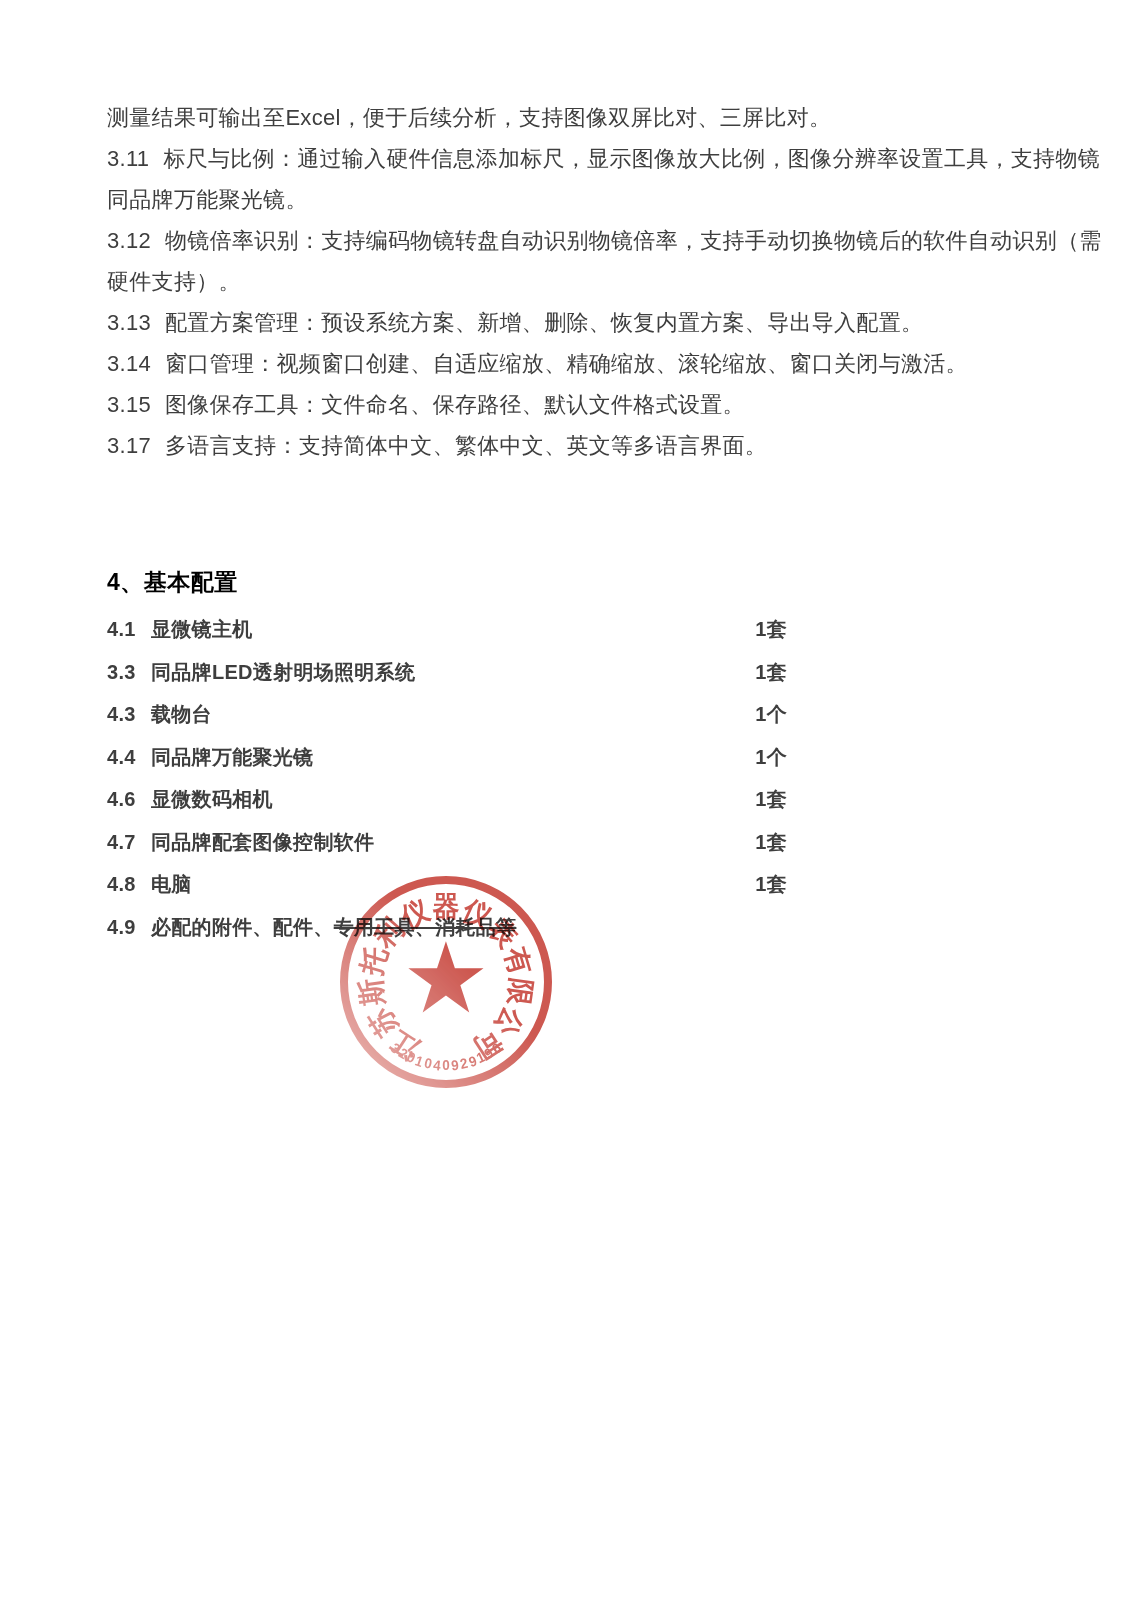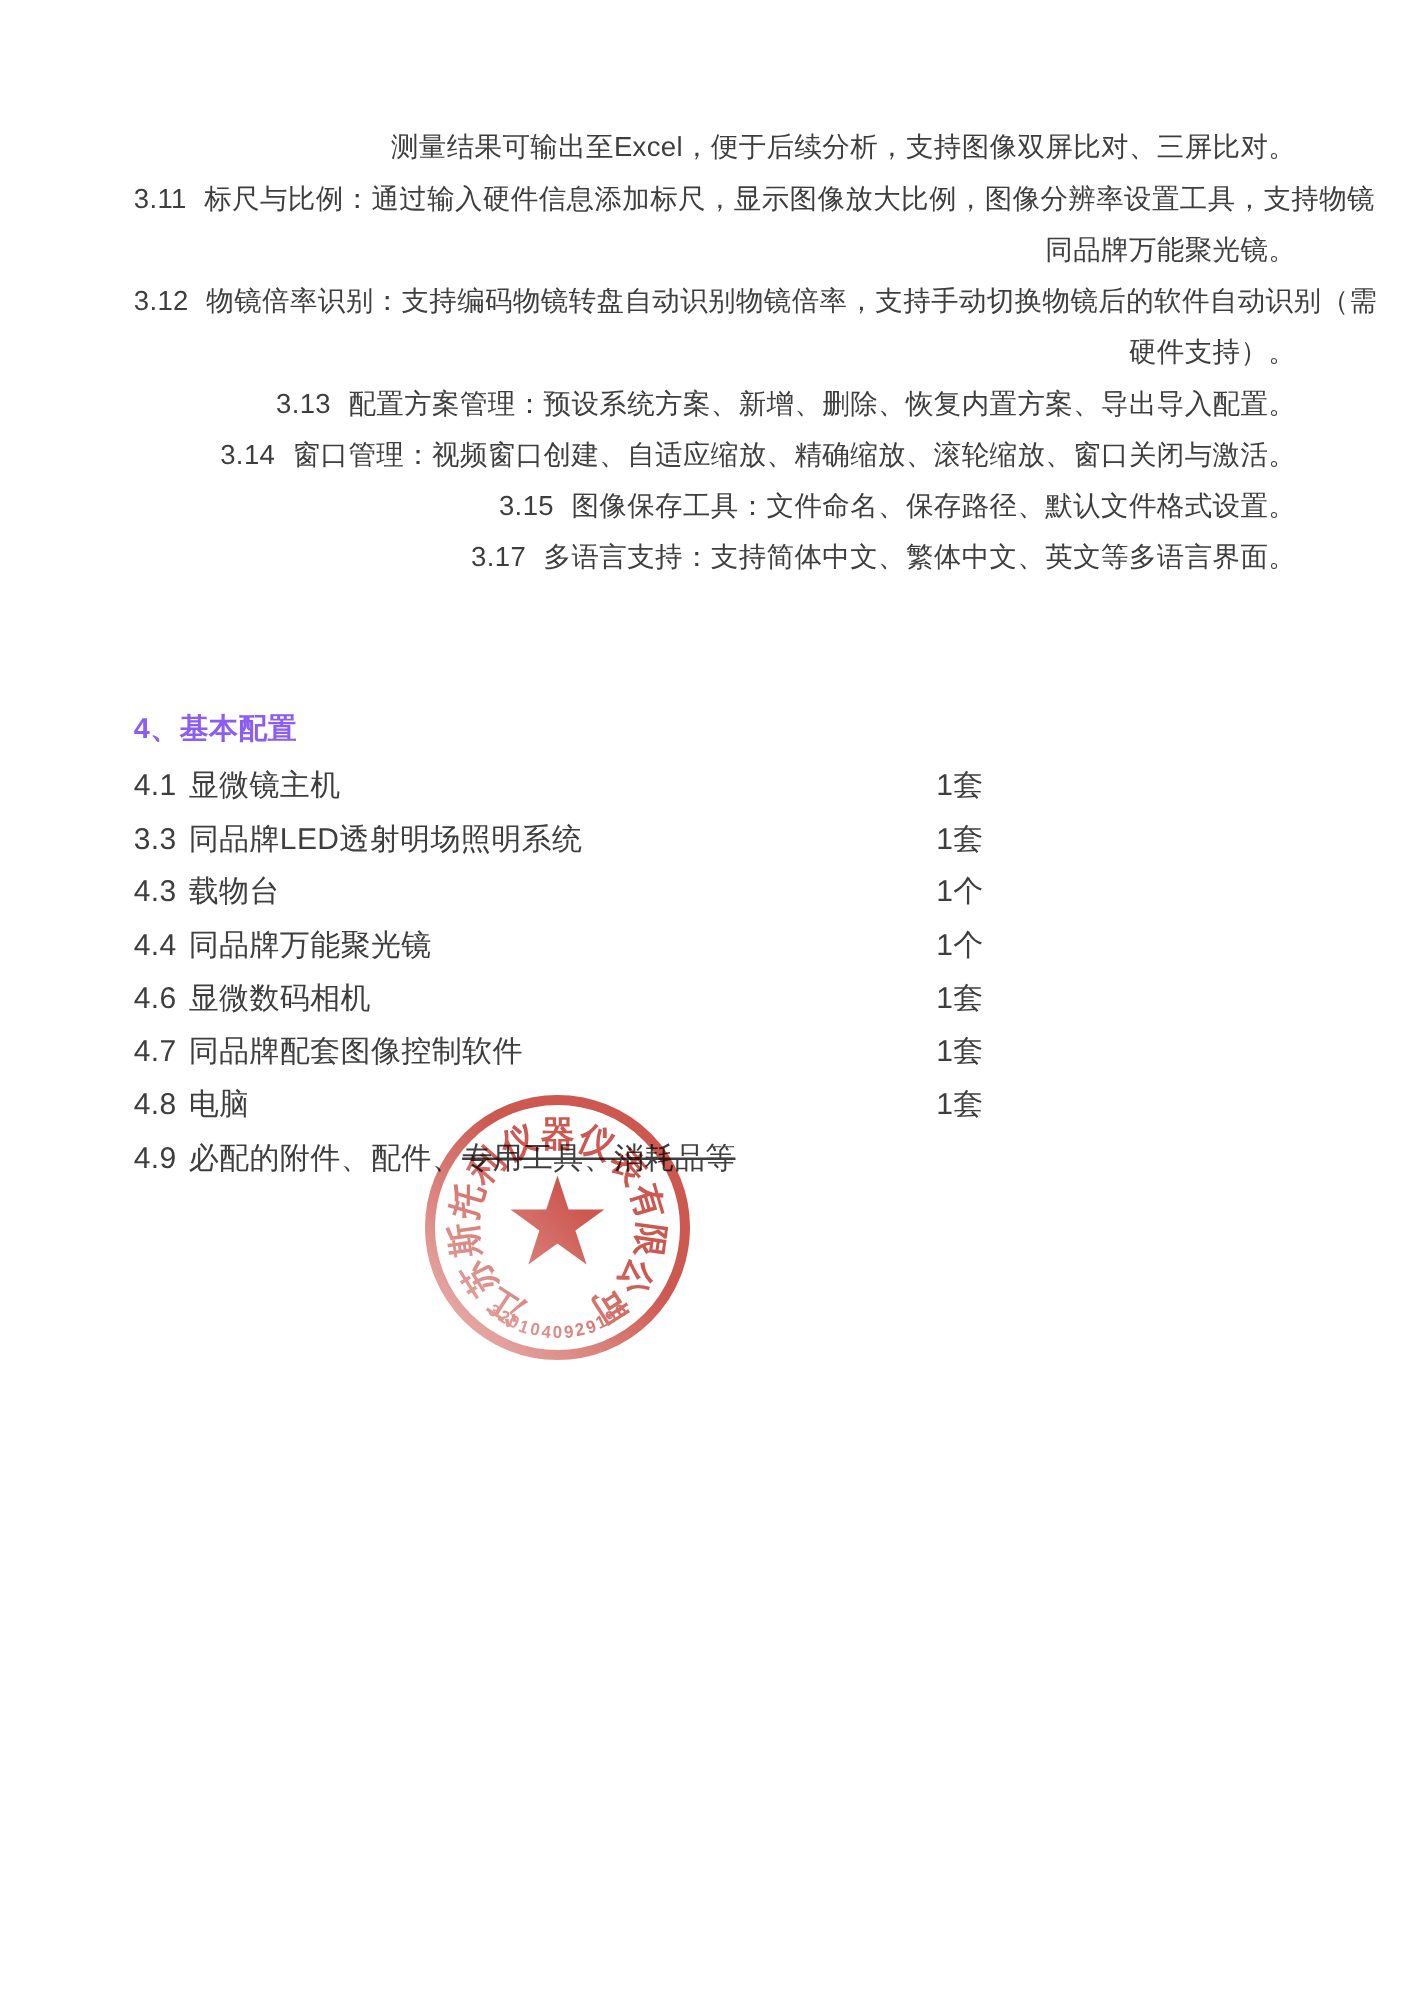"测量结果可输出至Excel，便于后续分析，支持图像双屏比对、三屏比对。" .sec3 { text-align: right -> none }
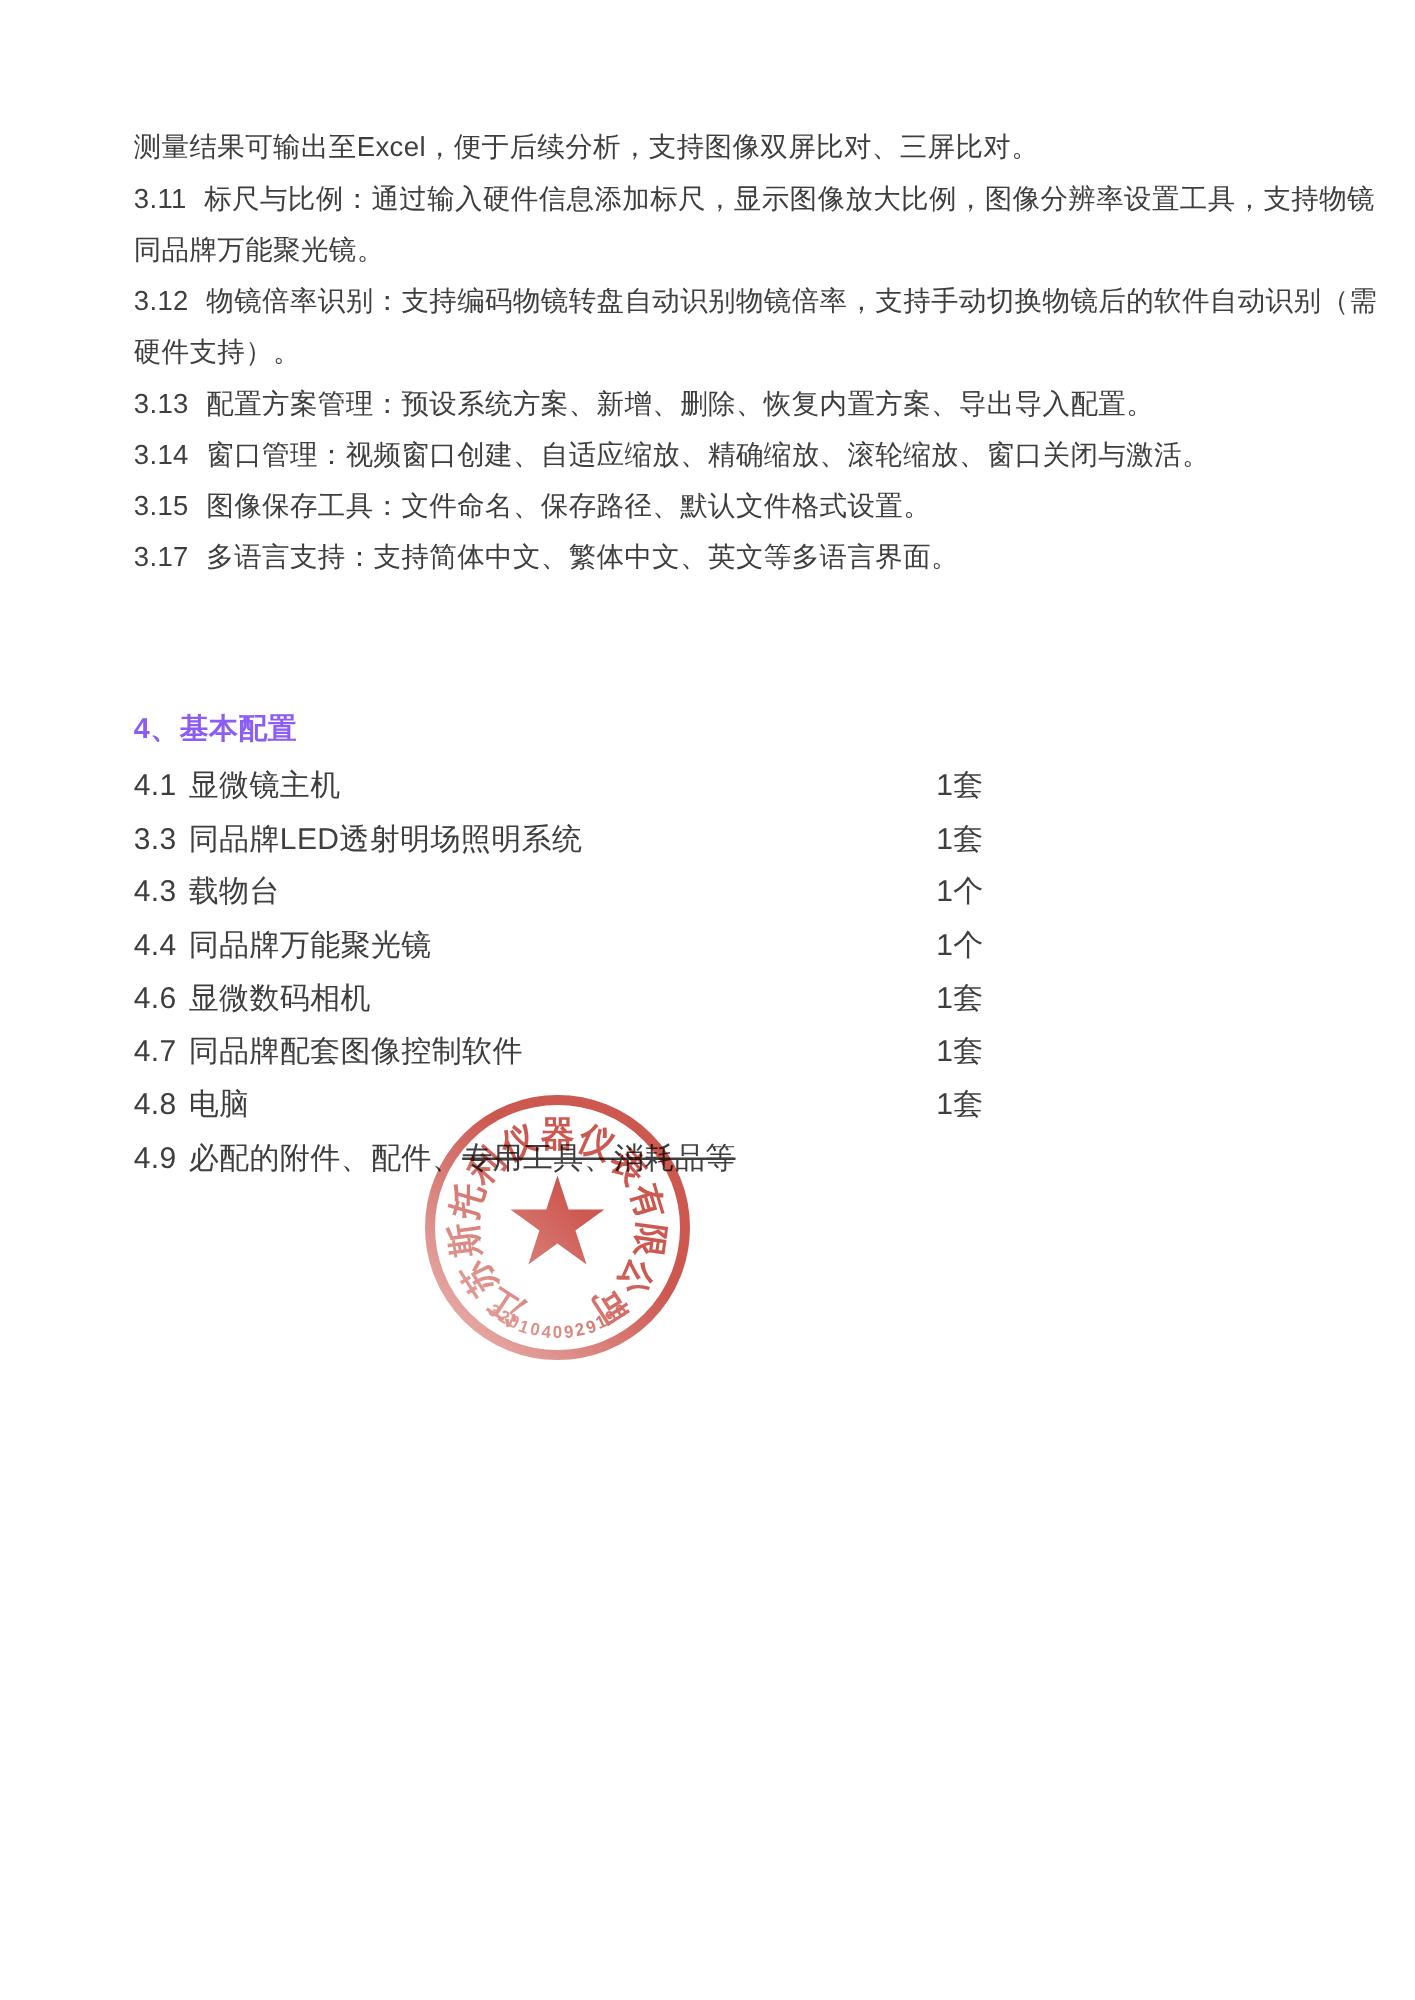"4、基本配置" .heading { color: #8b5cf6 -> #000000 }
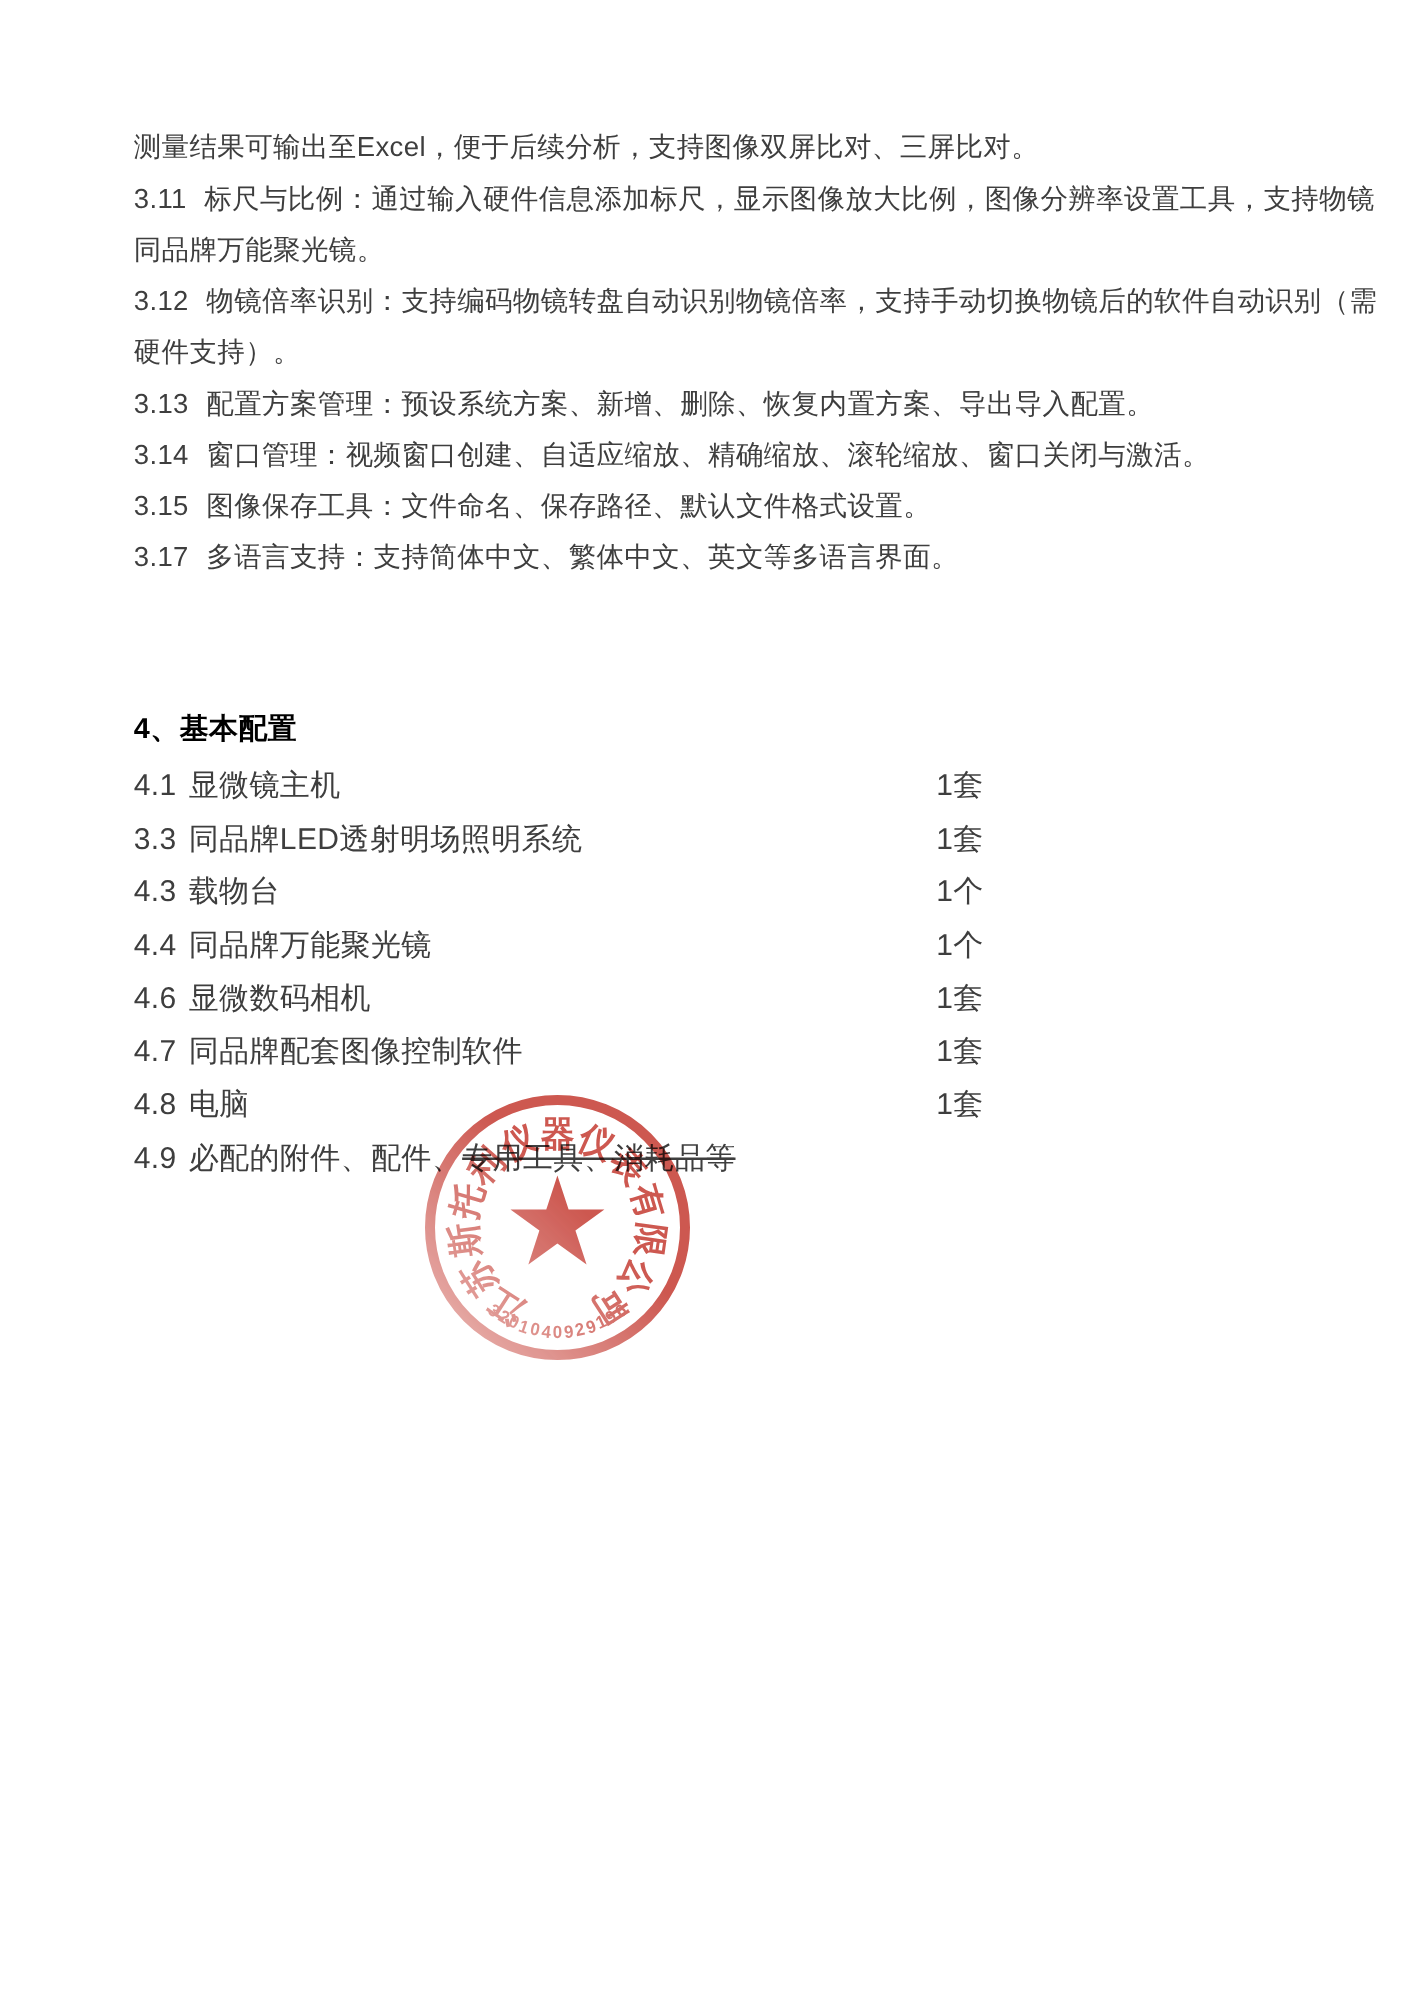"4.1 显微镜主机" .sec4 { font-size: 24px -> 20px; font-weight: none -> bold }
